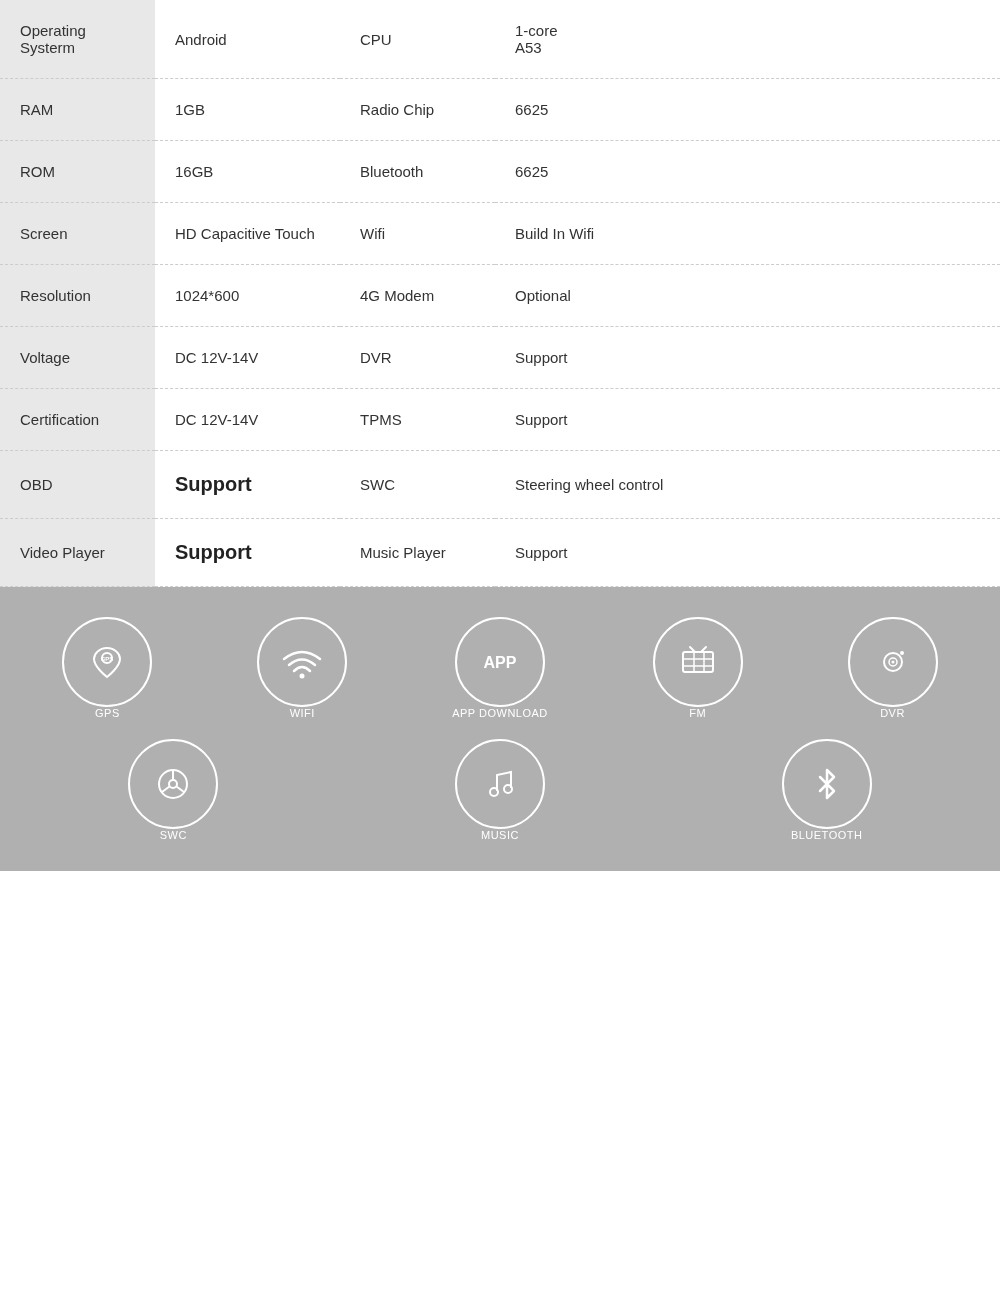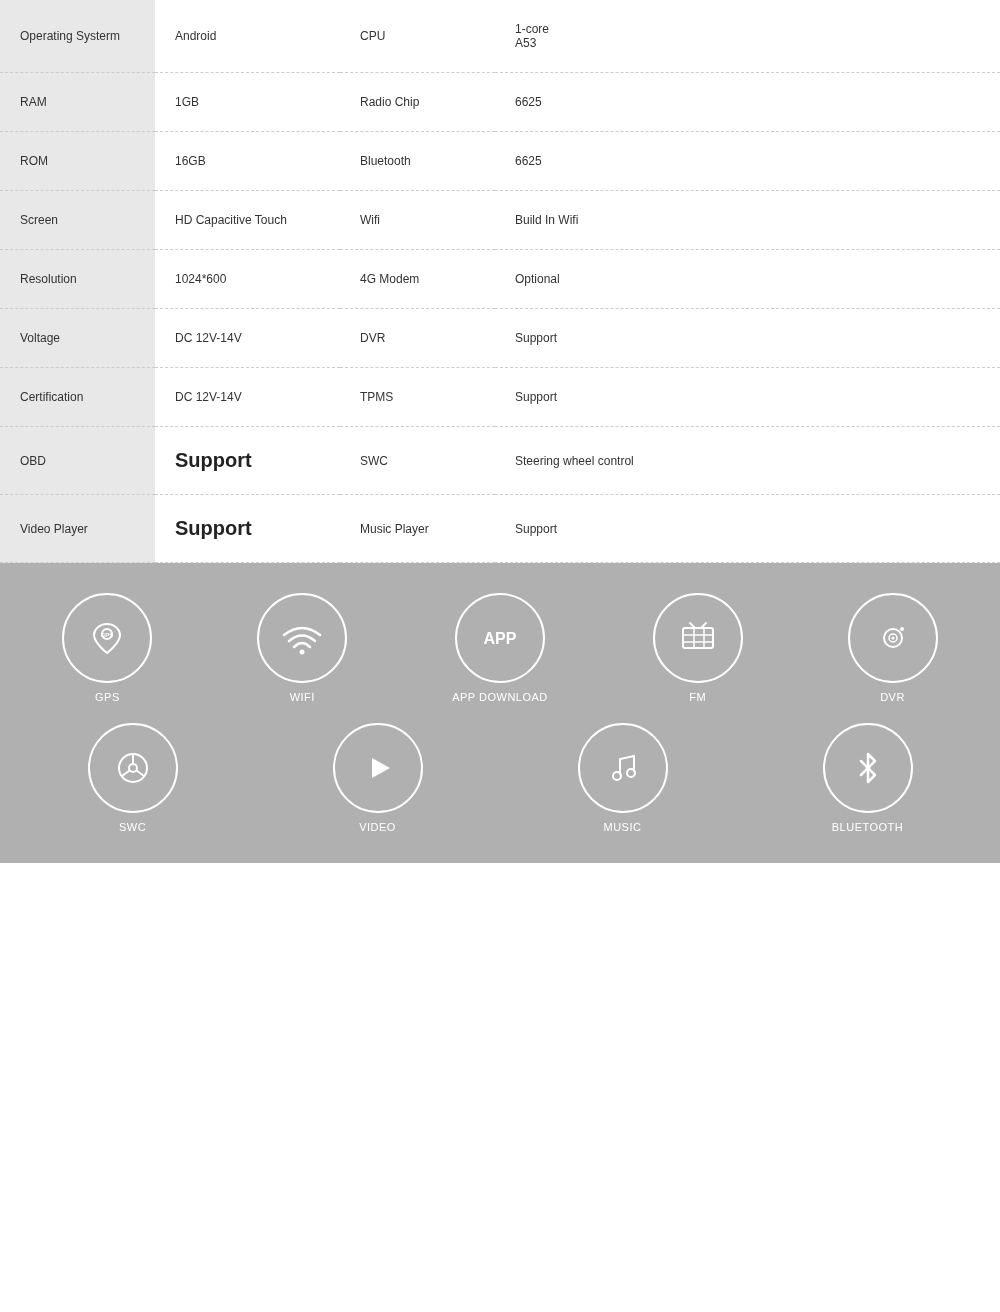"Operating Systerm" .specs-table td { font-size: 12px -> 15px }
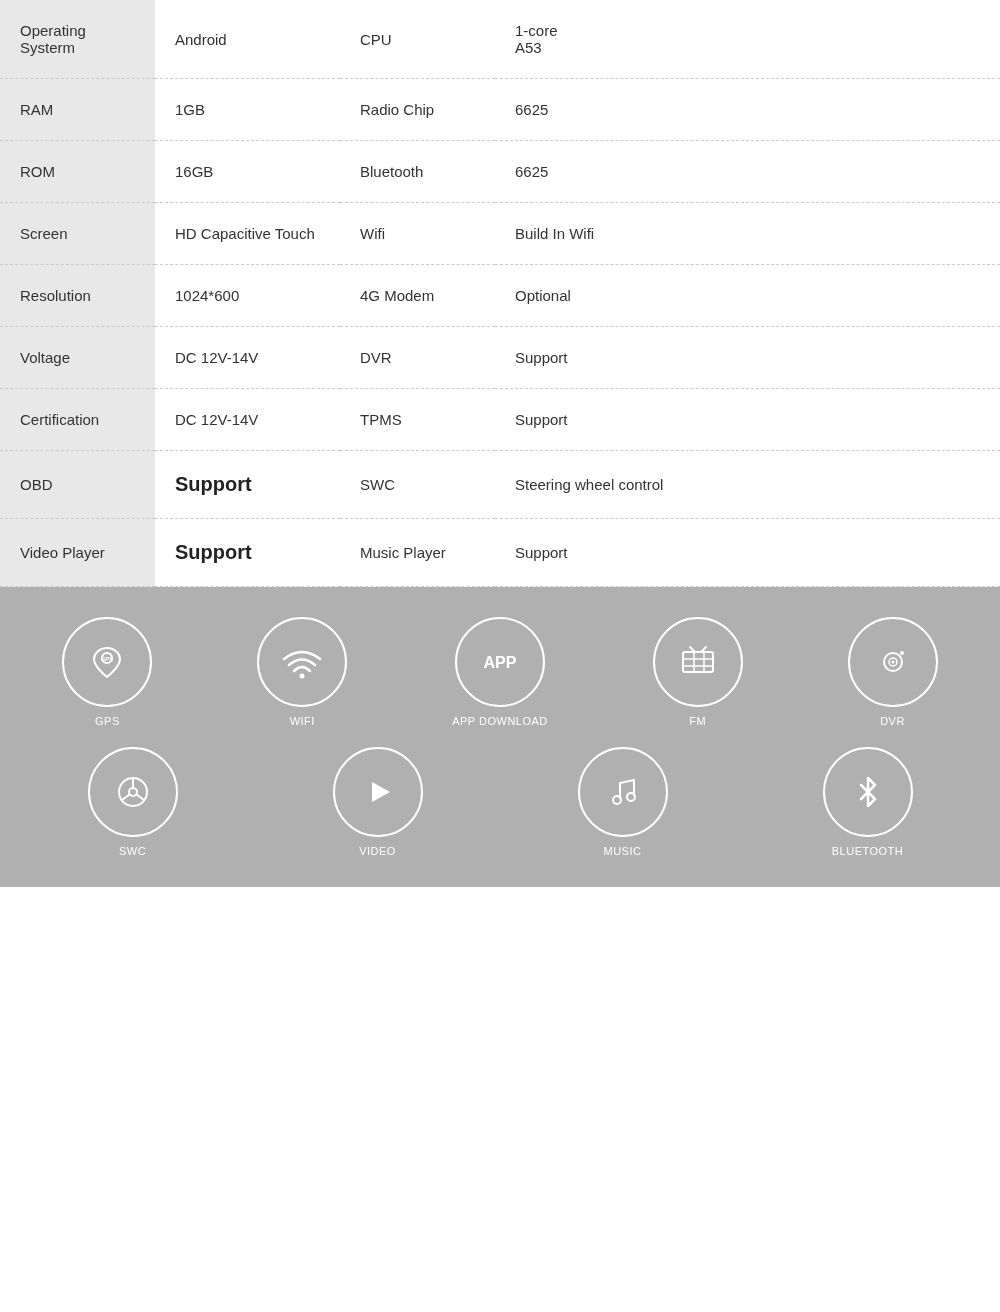"APP" .icon-item { gap: 8px -> none }
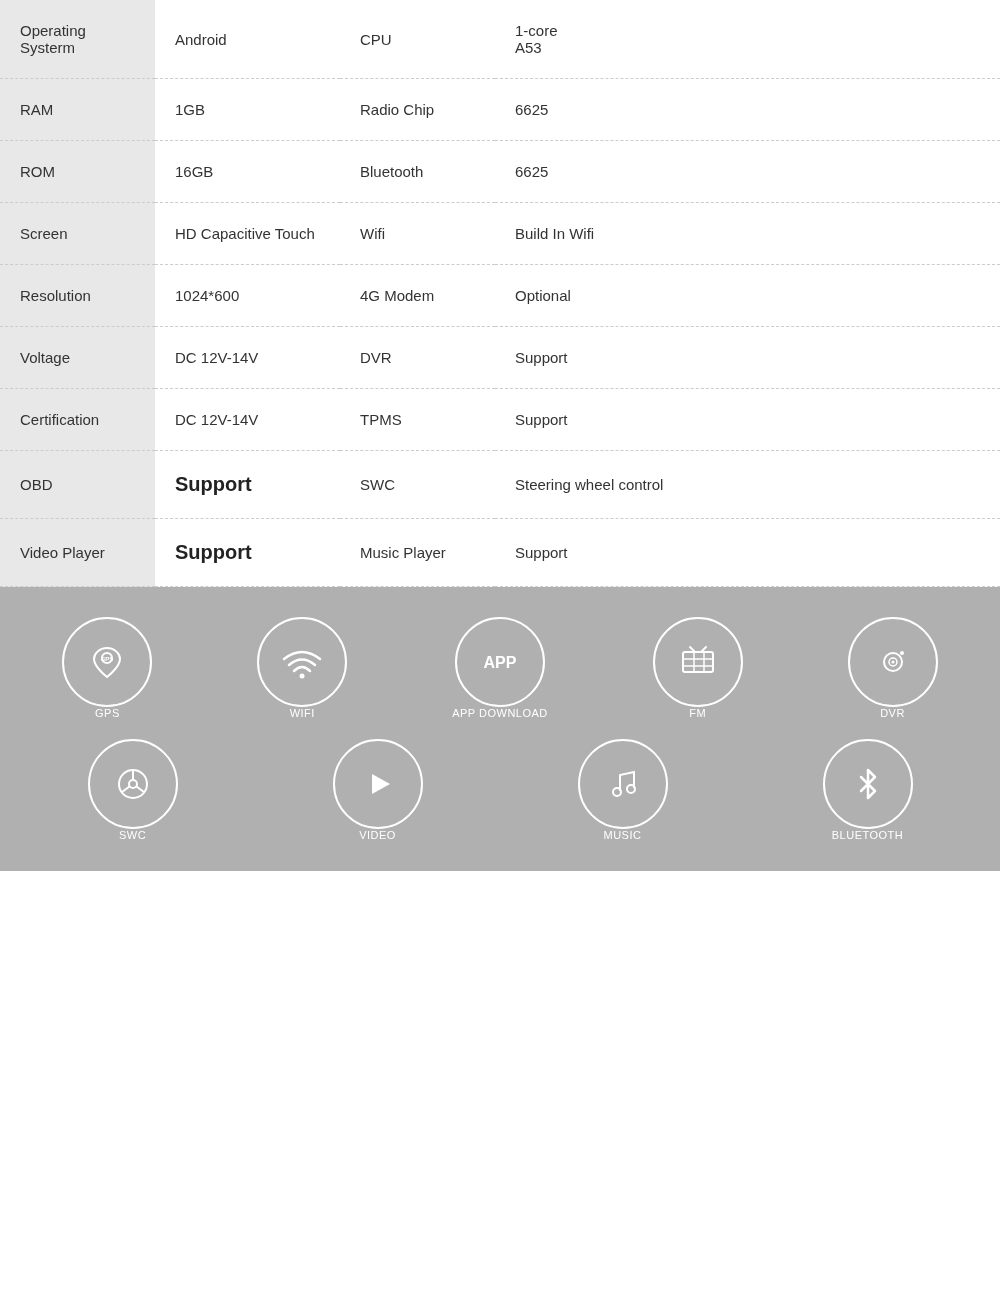"VIDEO" div.icon-item { html: <div> <div> <svg> <polygon></polygon> </svg> </div> <span>VIDEO</span> </div> -> none }
